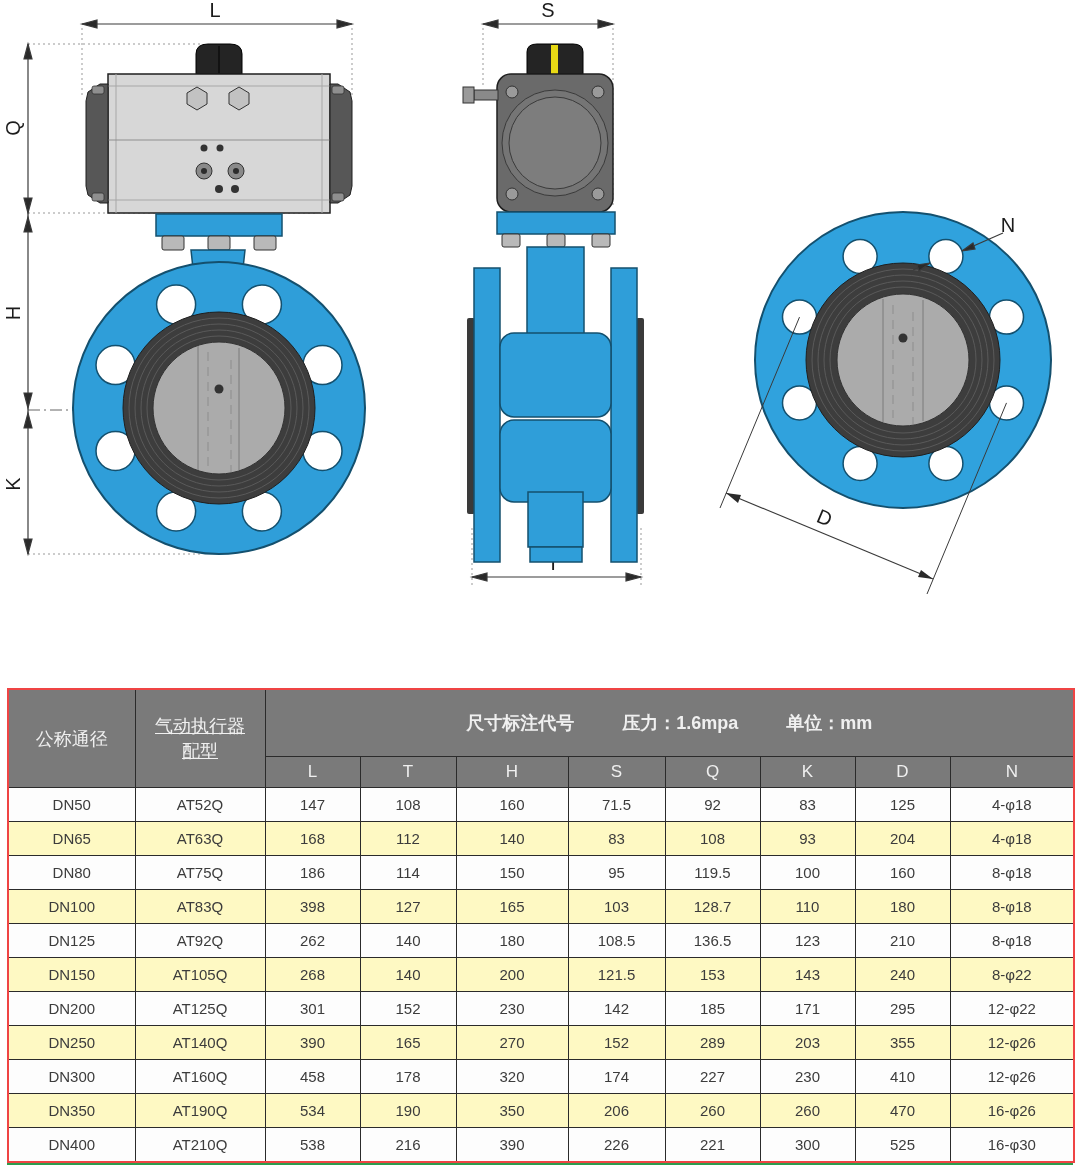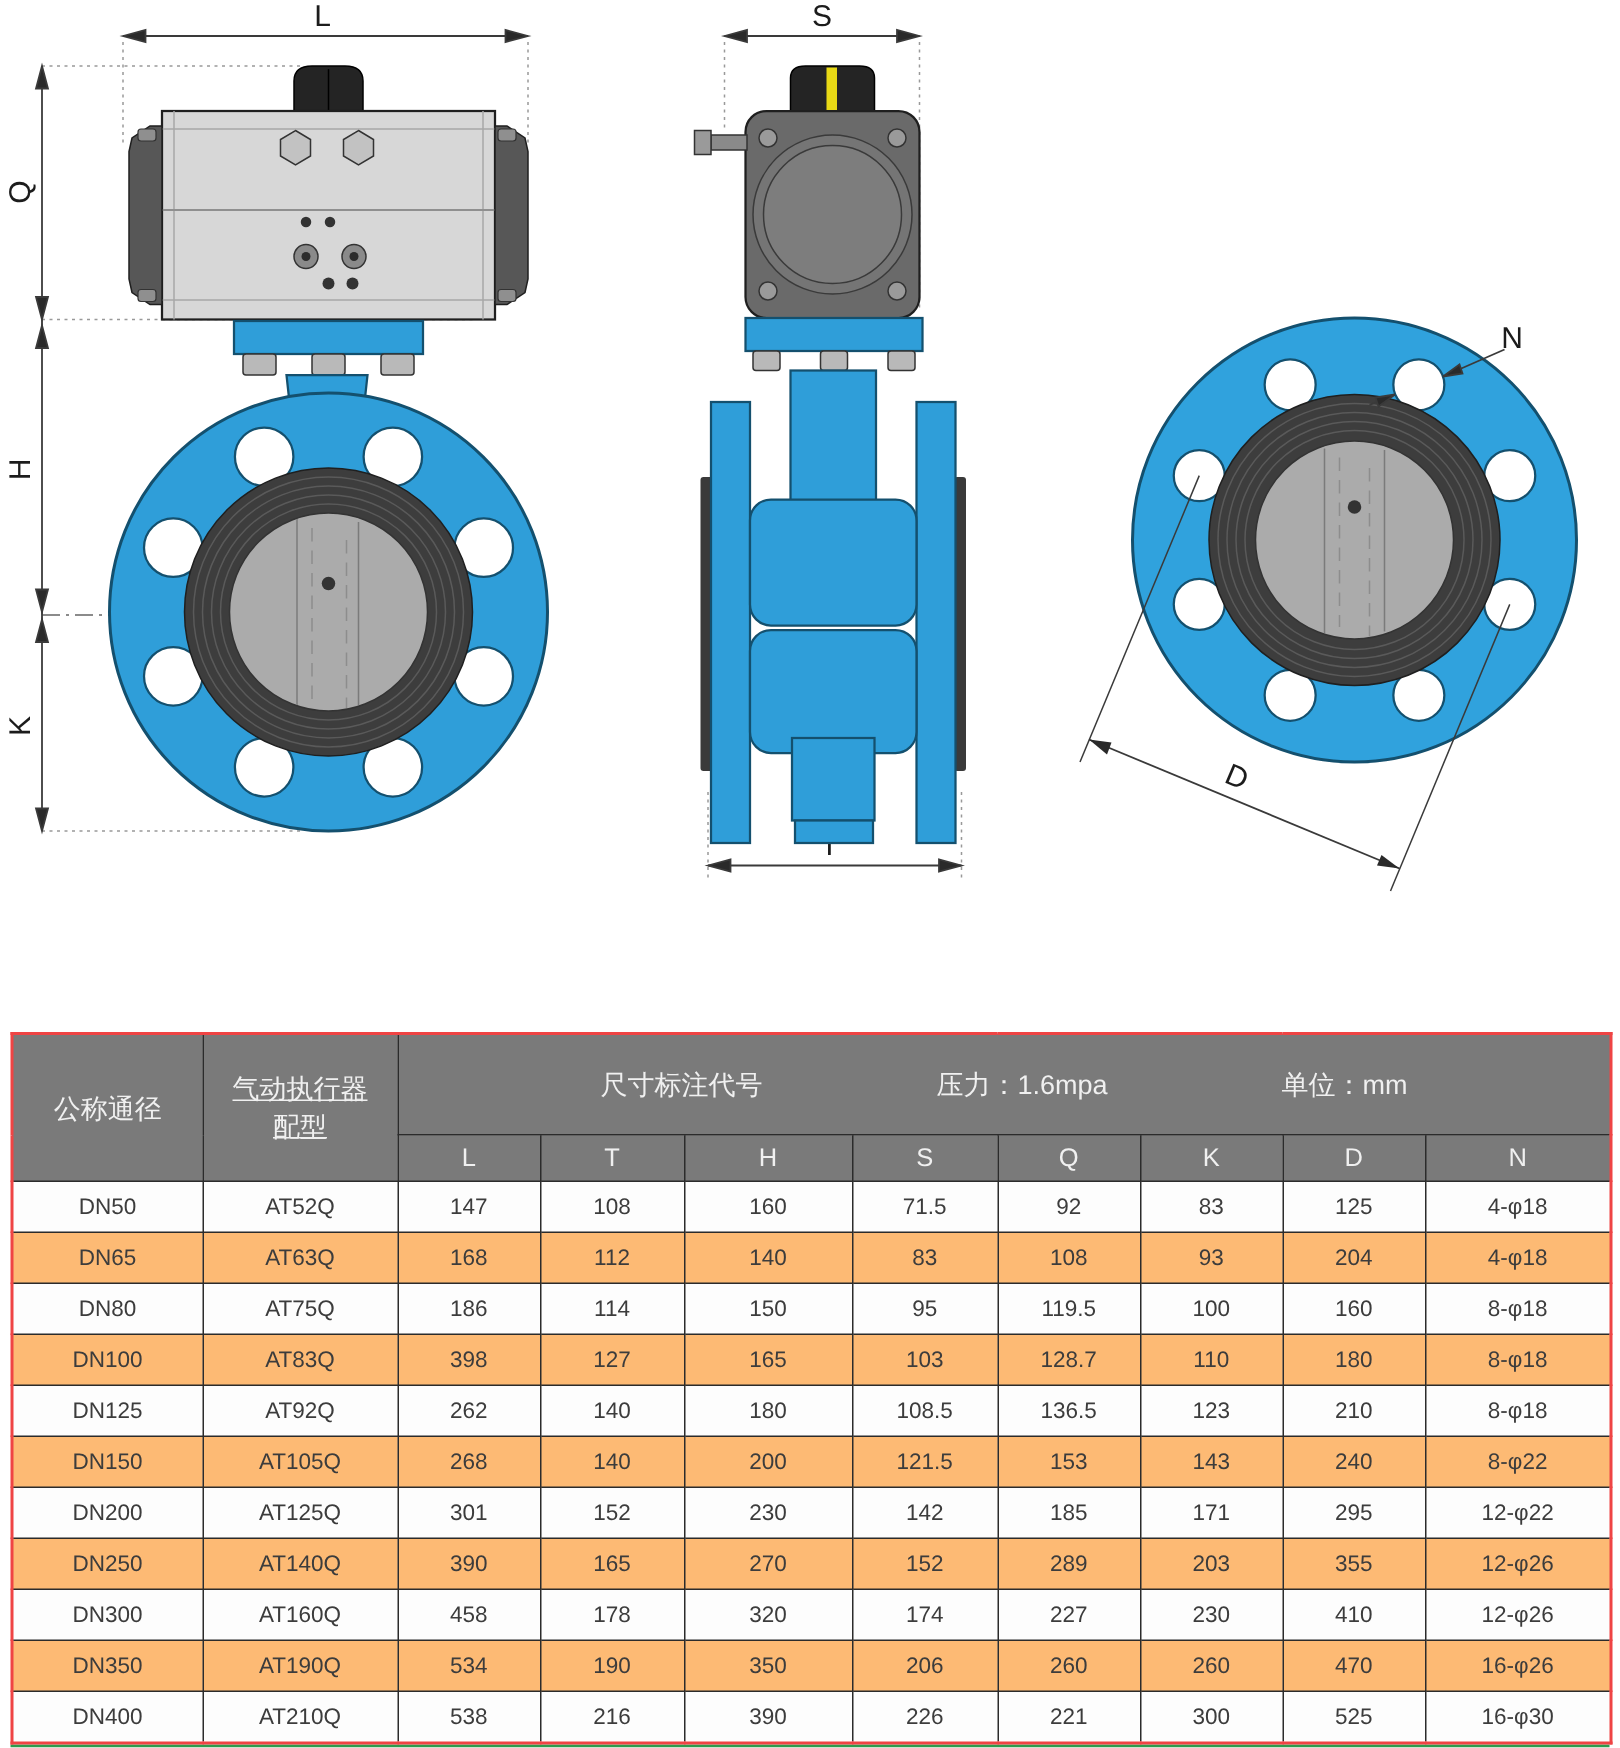"尺寸标注代号" th.dimhead .dimflex { font-weight: none -> bold; gap: 116px -> 48px }
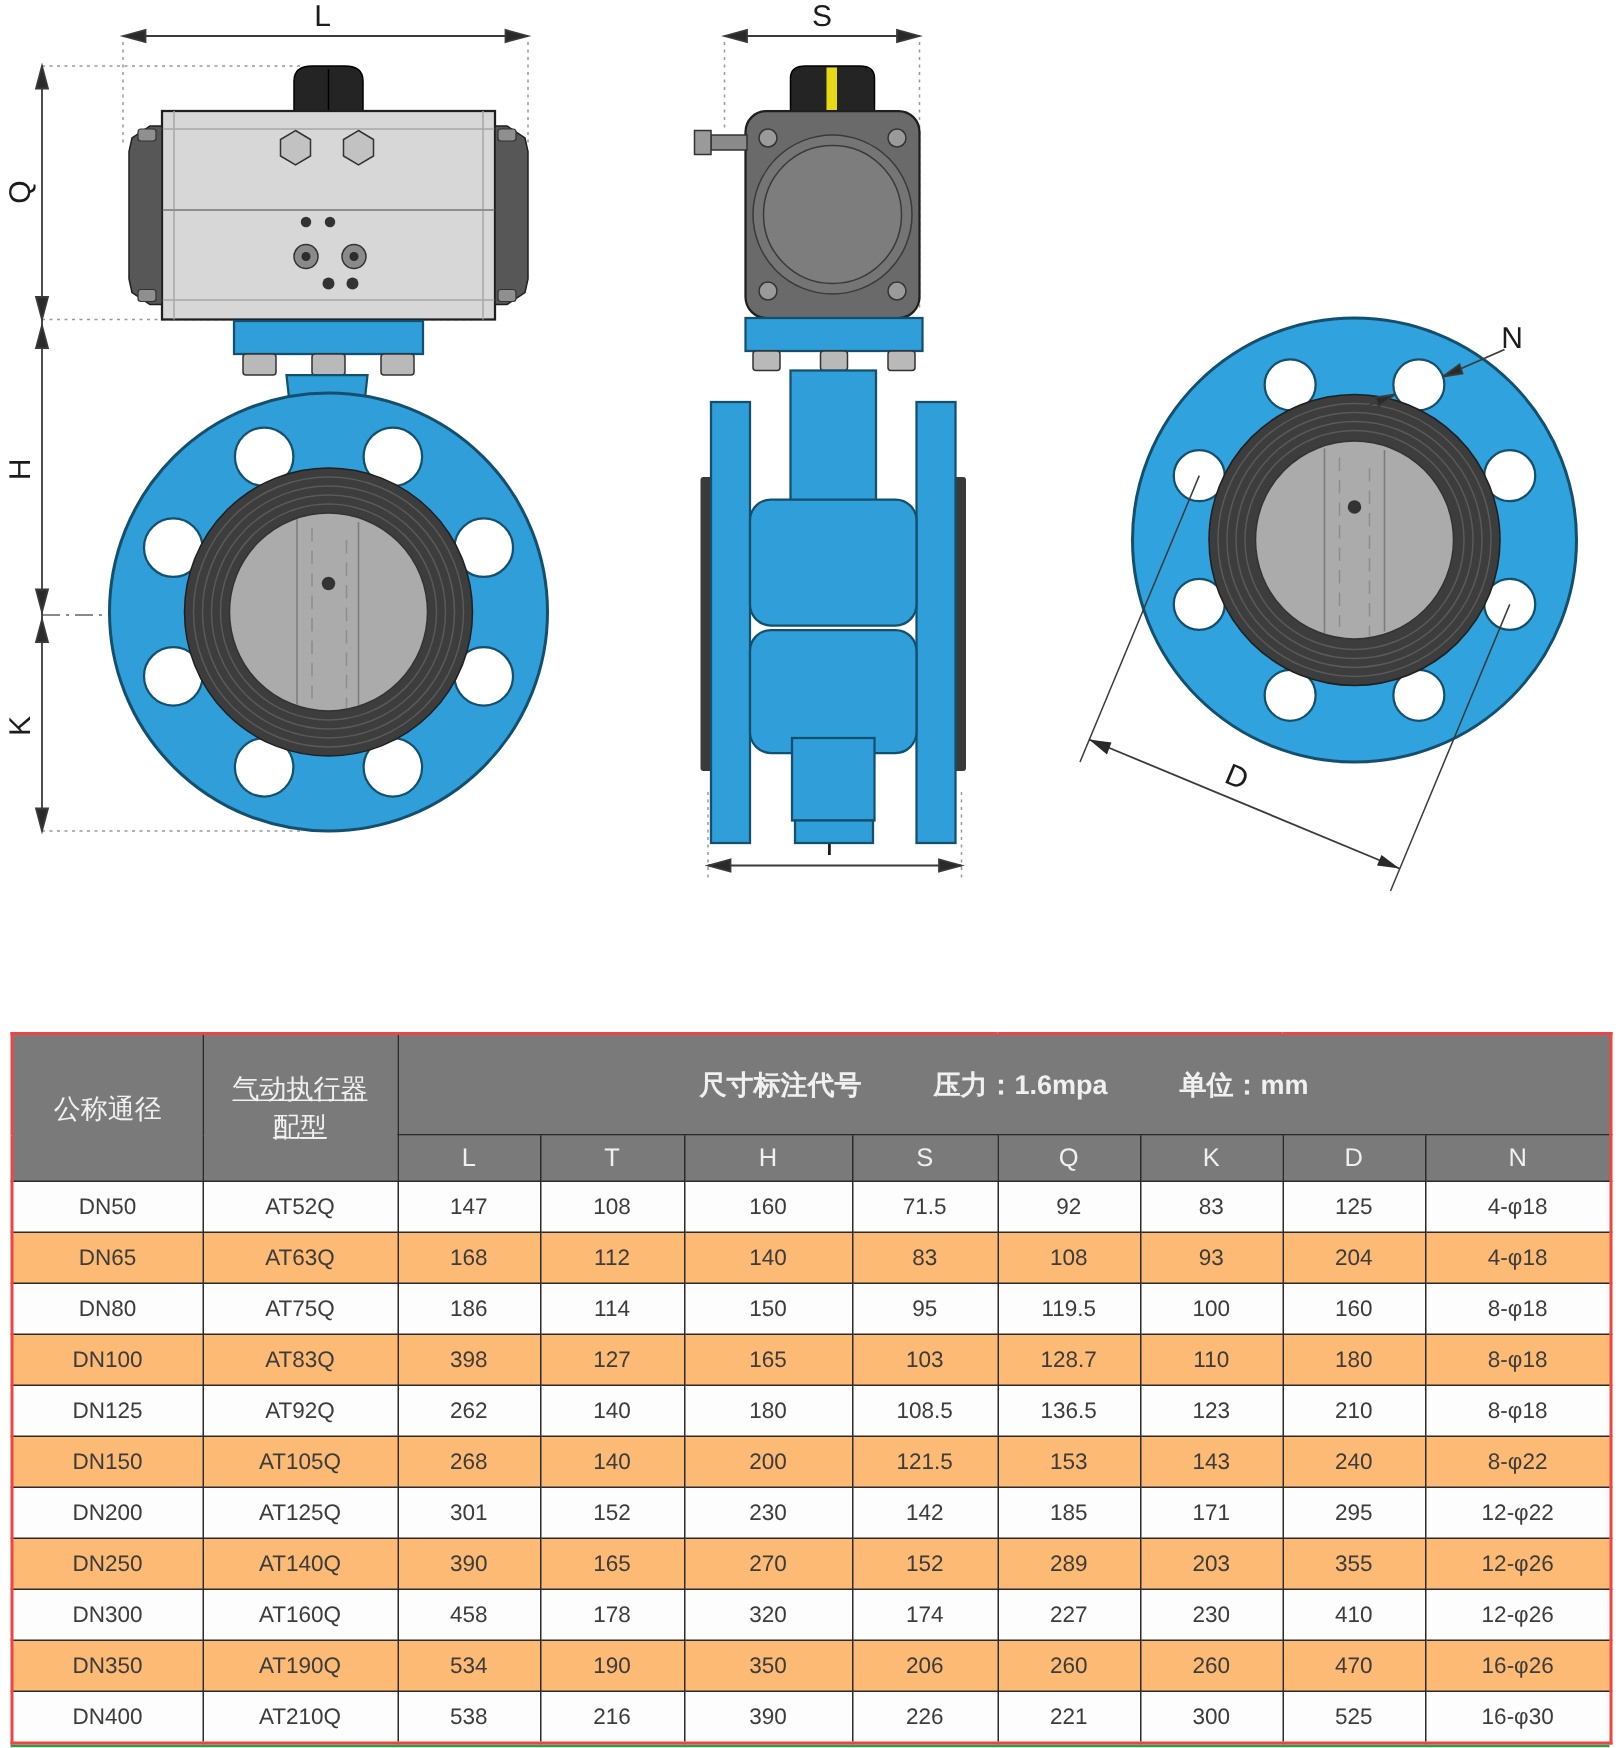"DN65" table.spec tbody tr.alt td { background: #fdba74 -> #fef9c3 }
